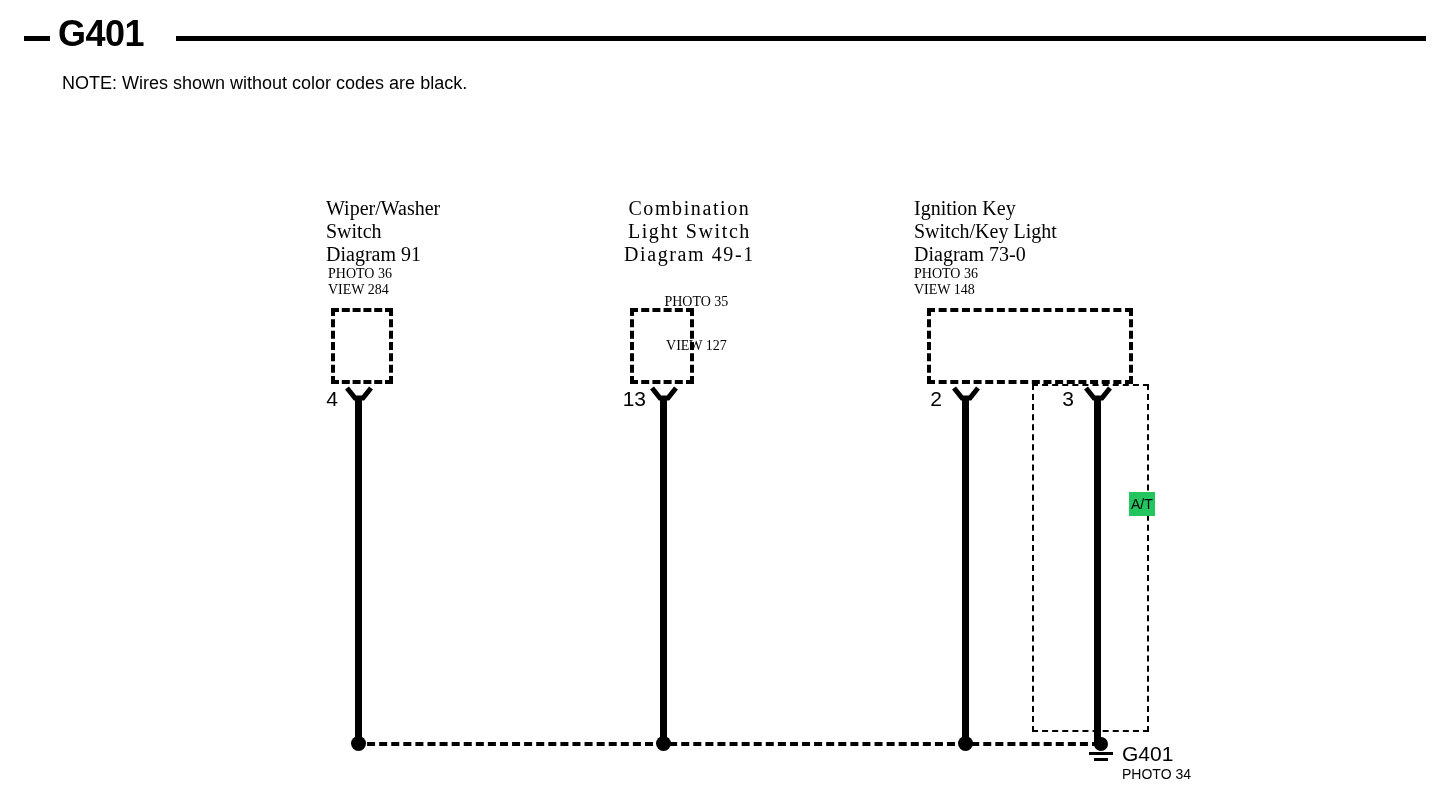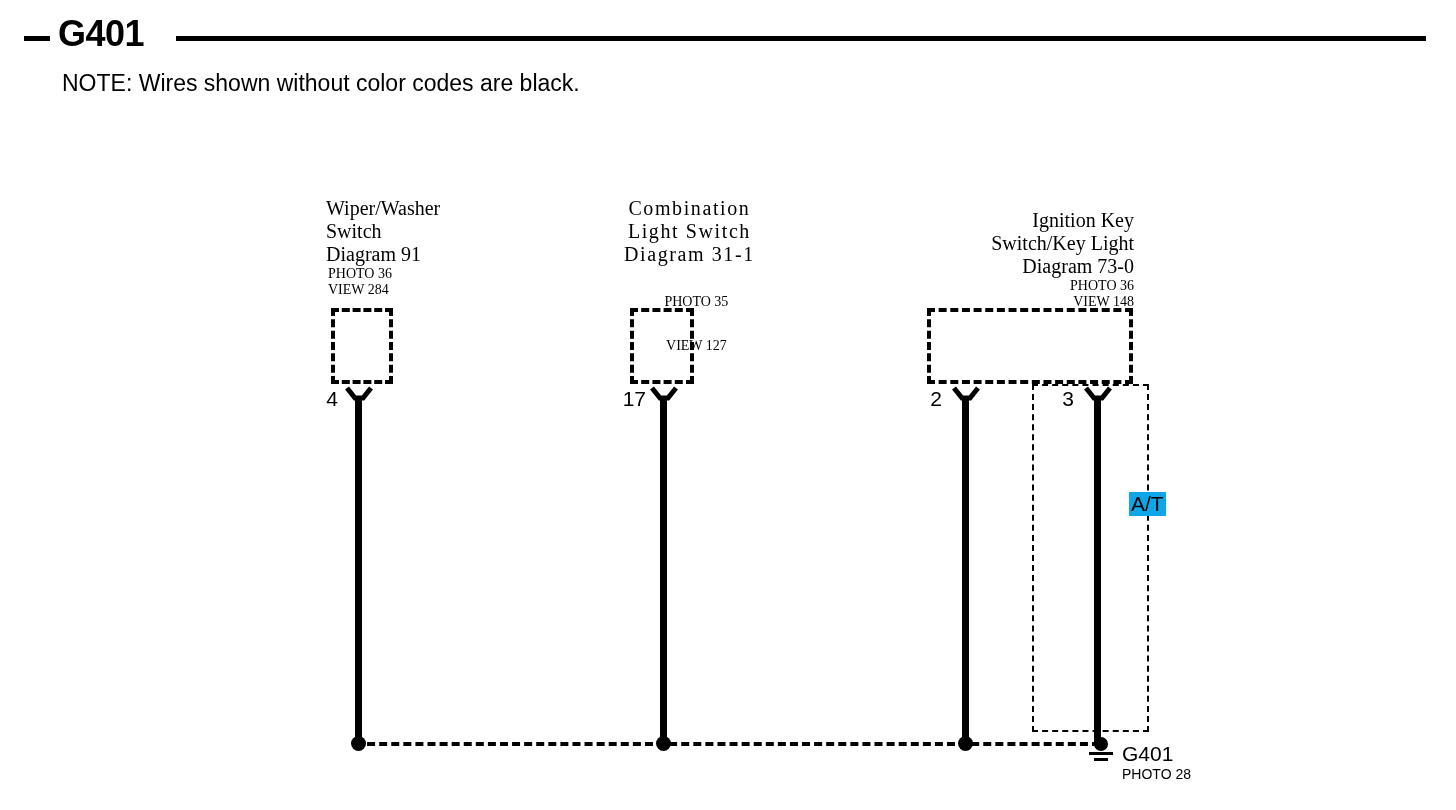"NOTE: Wires shown without color" #note-text { font-size: 23px -> 18px }
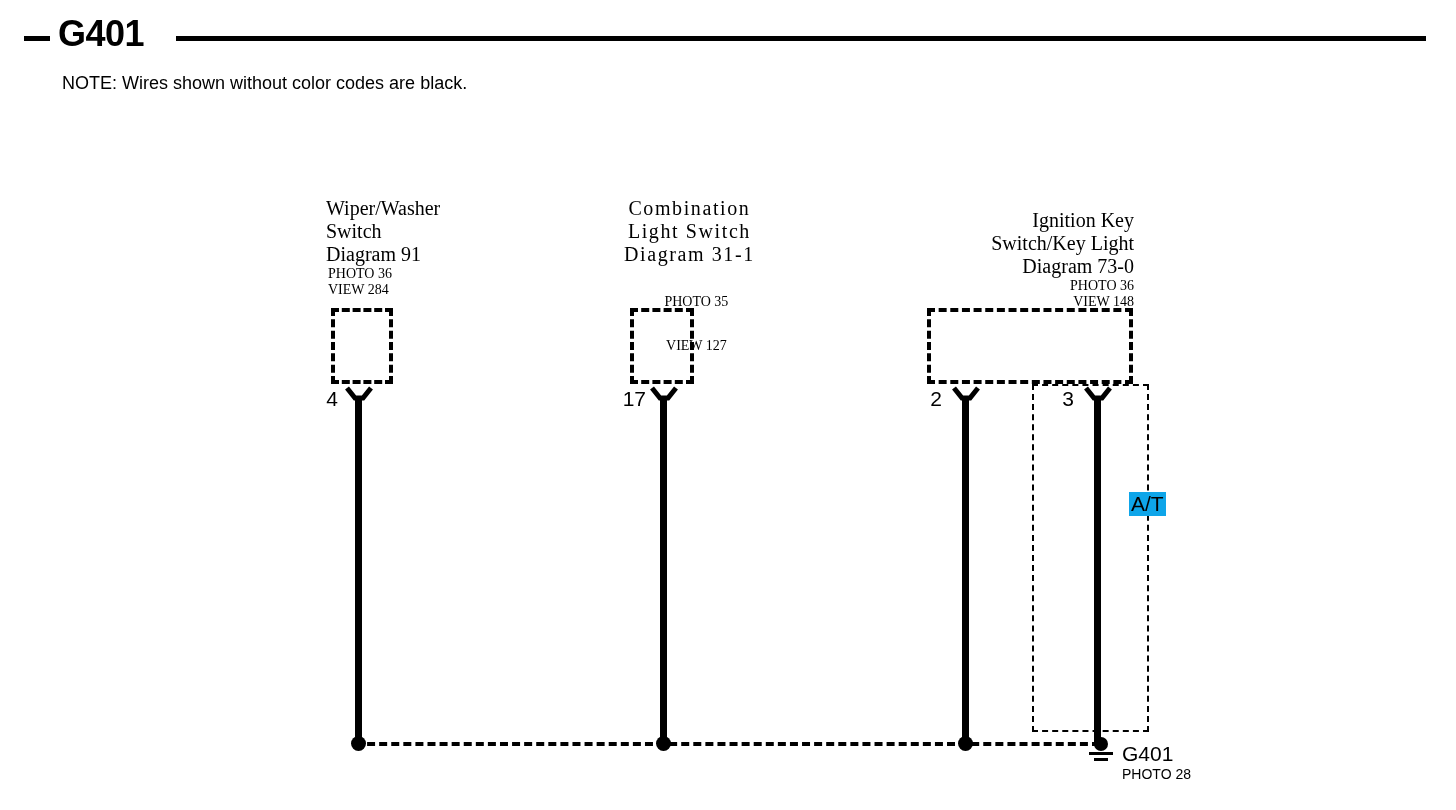"Ignition Key" #label-ignition { margin-top: 12px -> none; text-align: right -> left }
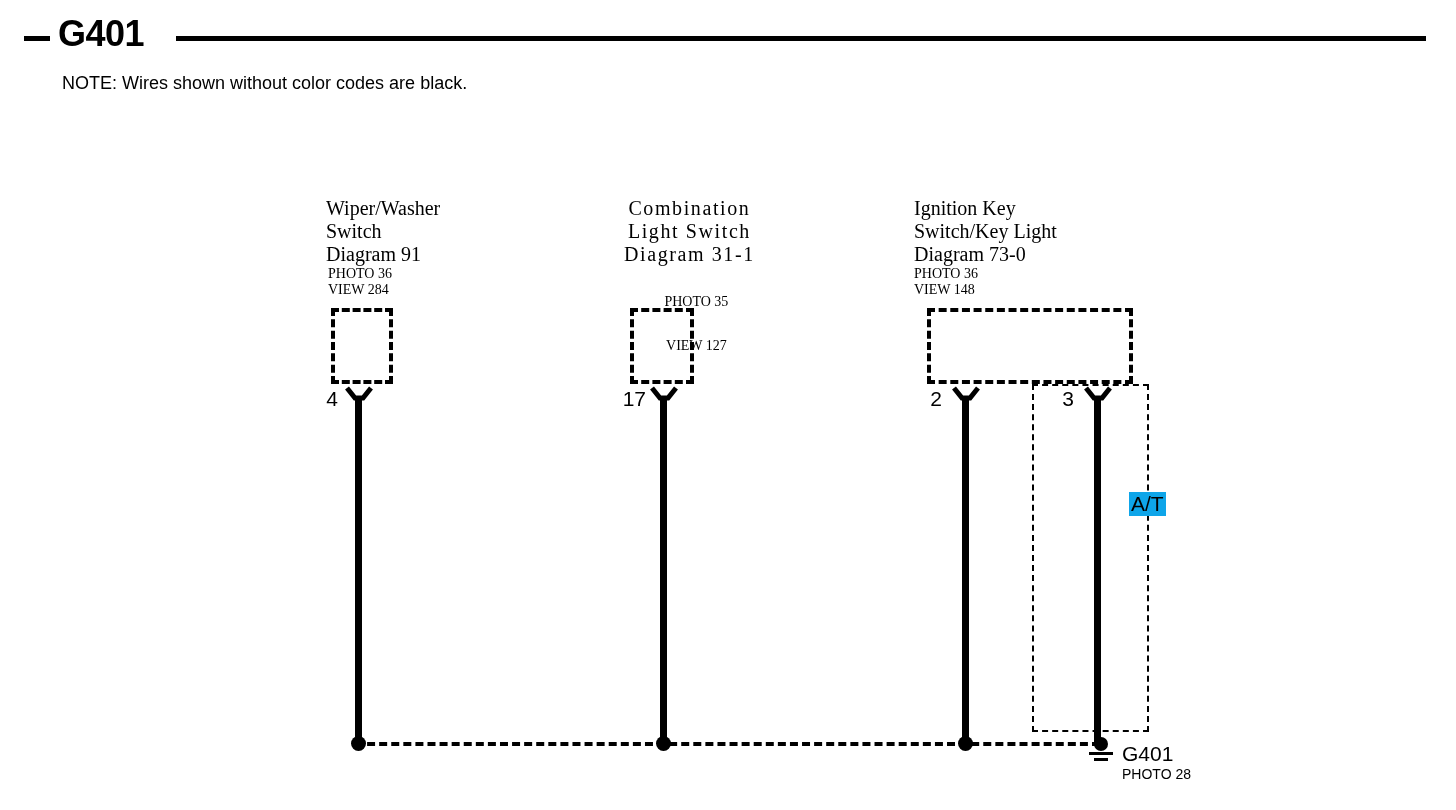"Diagram 31-1" div.comp-diagram { text: 31-1 -> 49-1 }
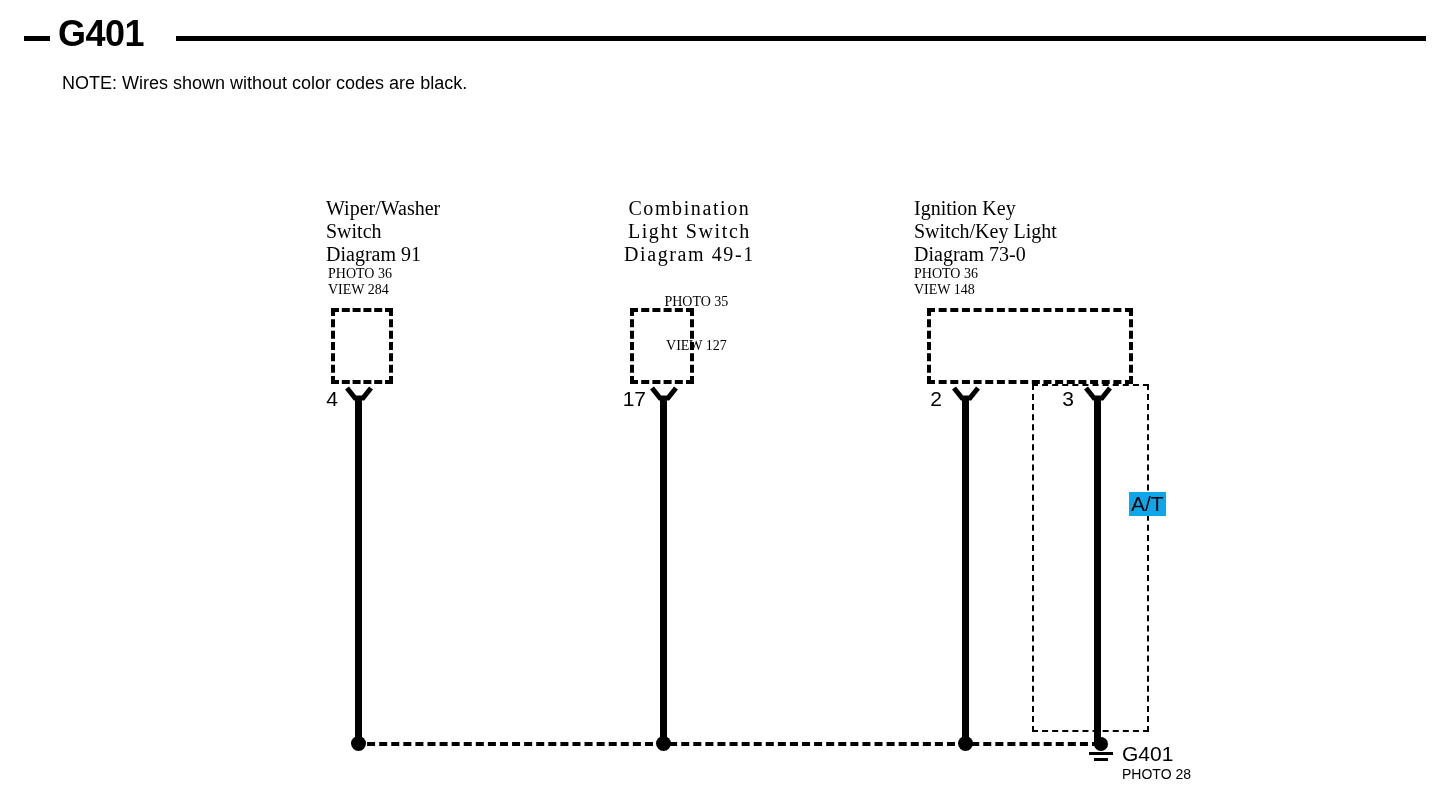"17" div.pin-number { text: 17 -> 13 }
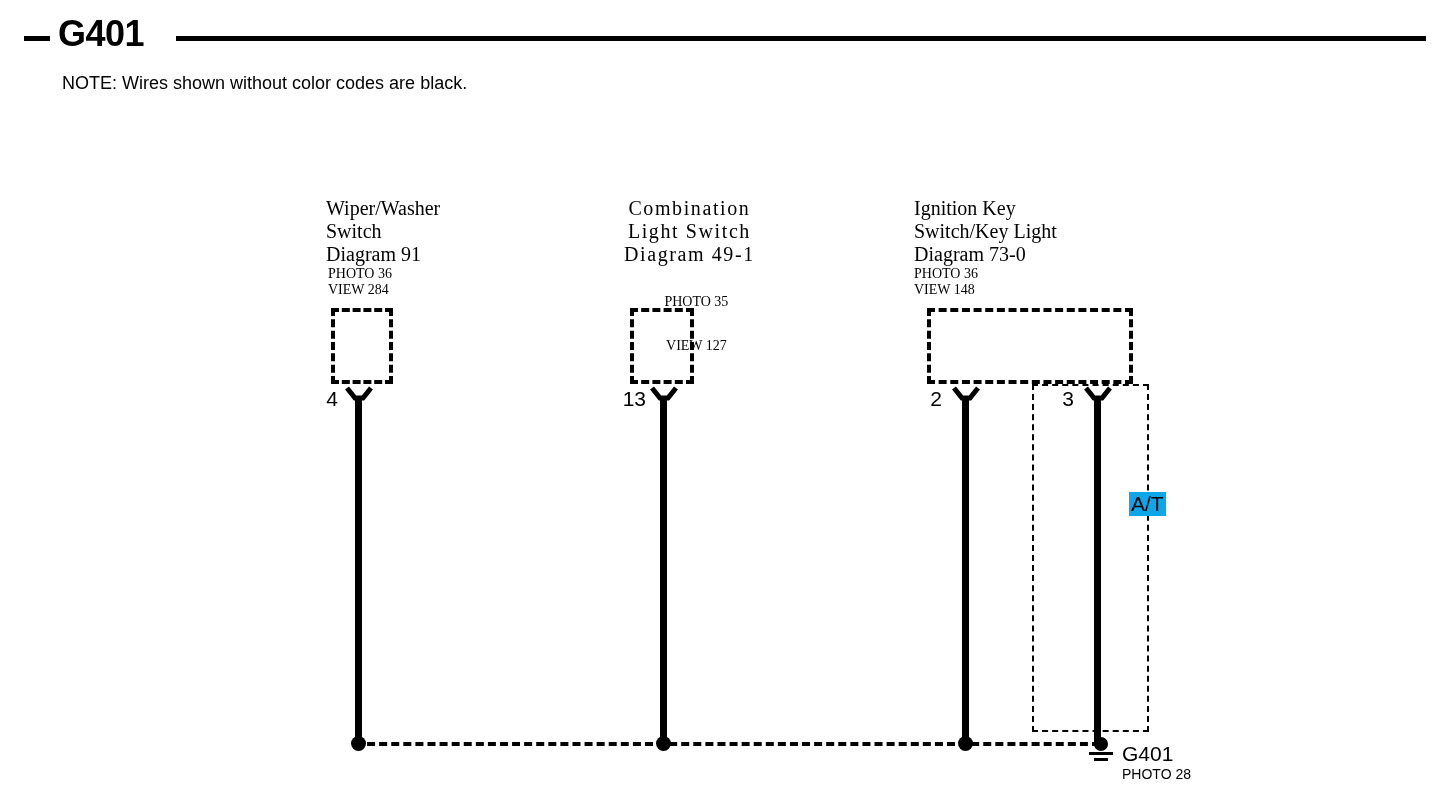"A/T" #at-label { background: #0ea5e9 -> #22c55e; font-size: 21px -> 14px }
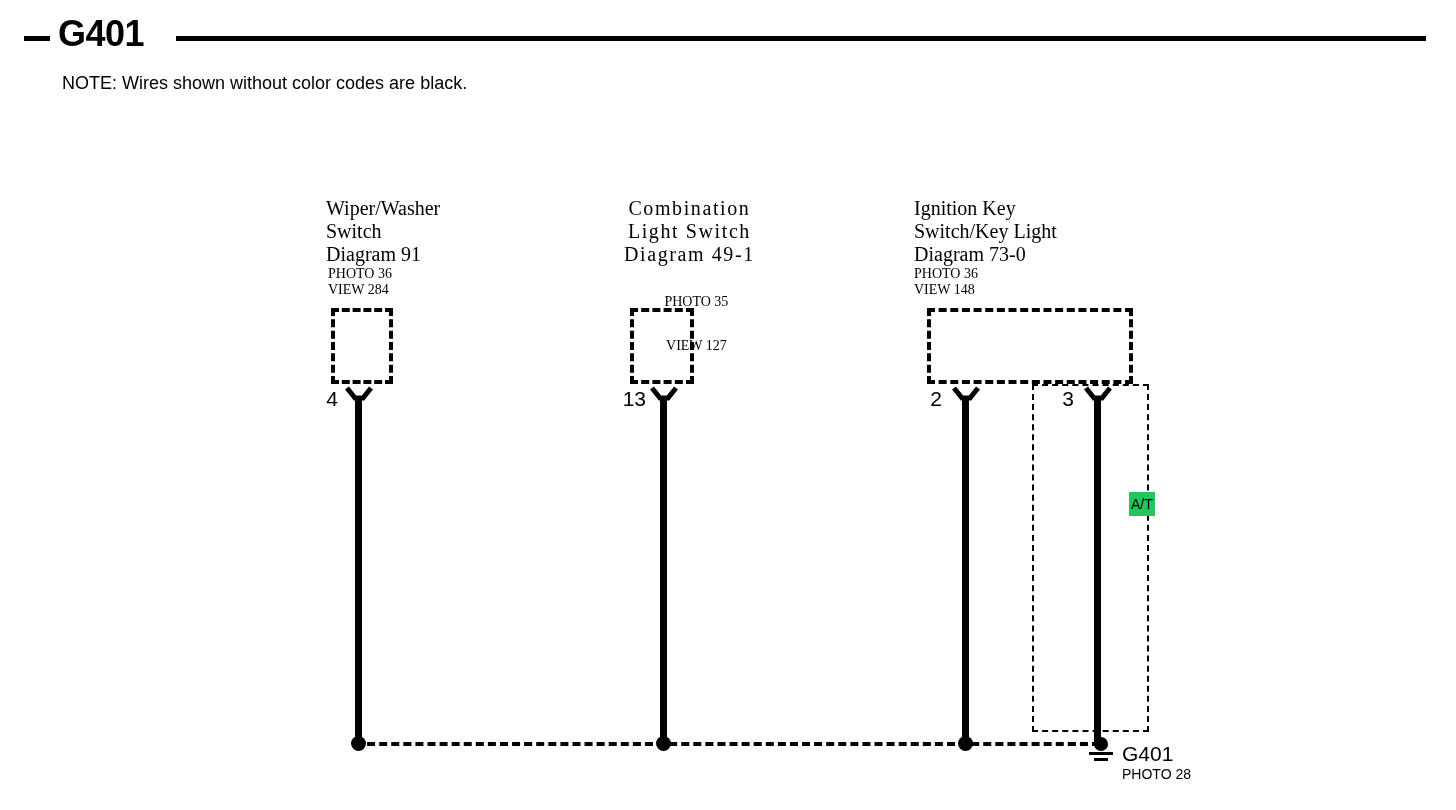"PHOTO 28" div { text: 28 -> 34 }
